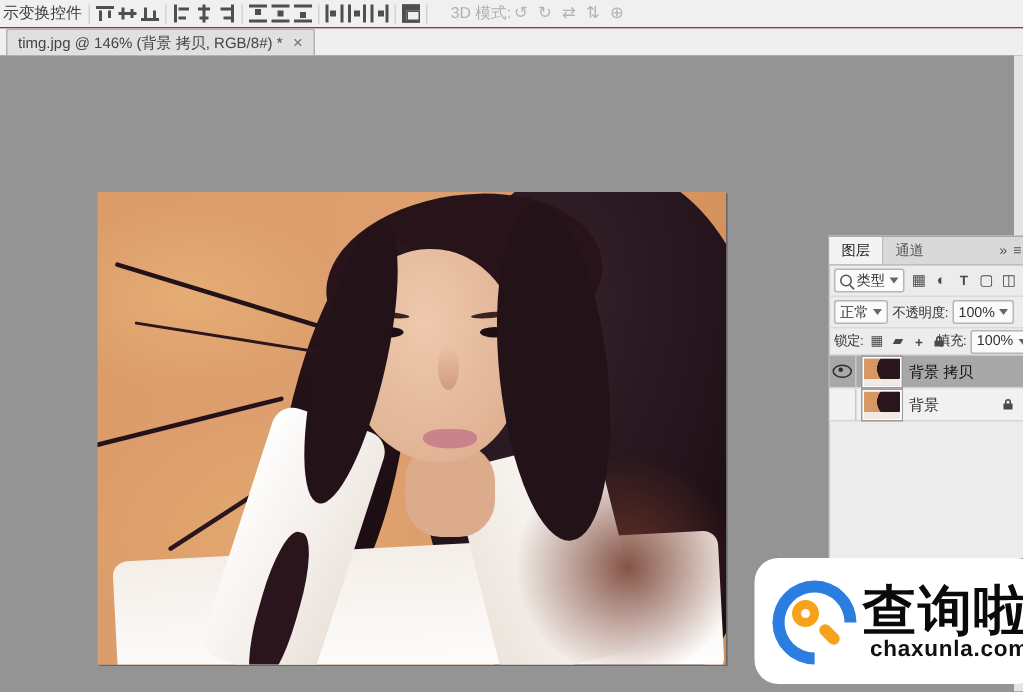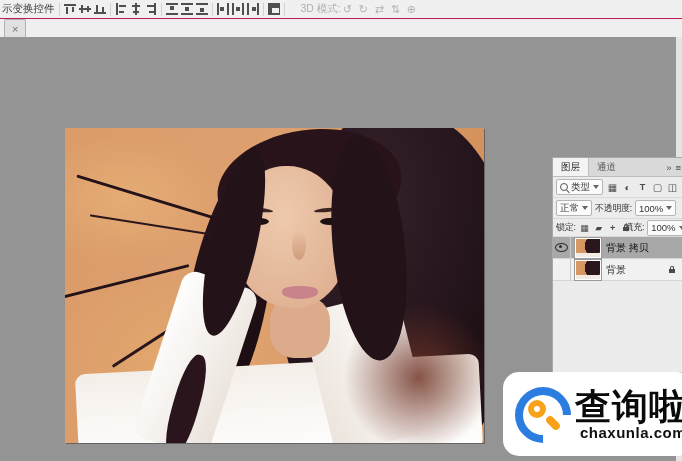"timg.jpg @ 146% (背景 拷贝," span { html: none -> <span>timg.jpg @ 146% (背景 拷贝, RGB/8#) *</span> }
